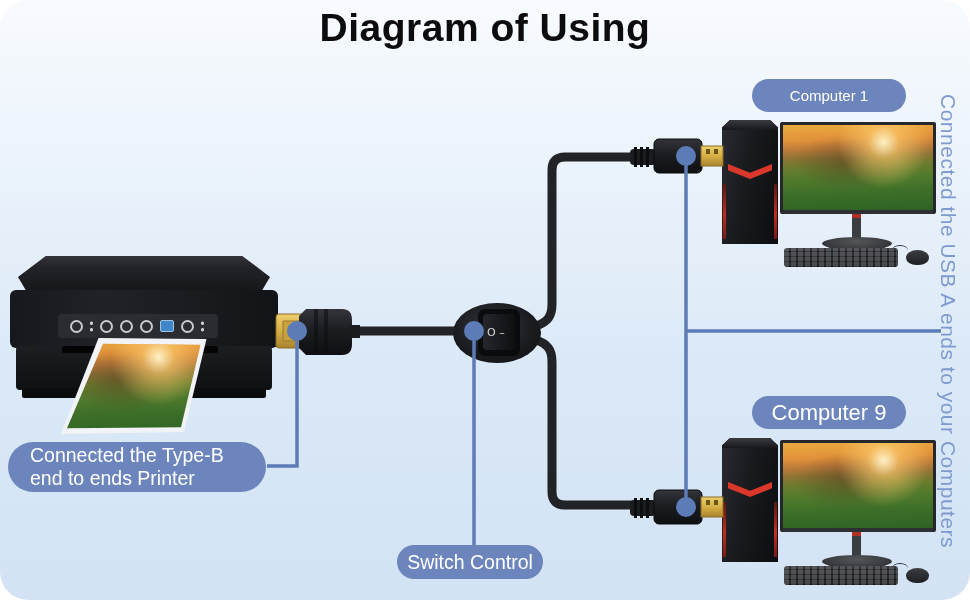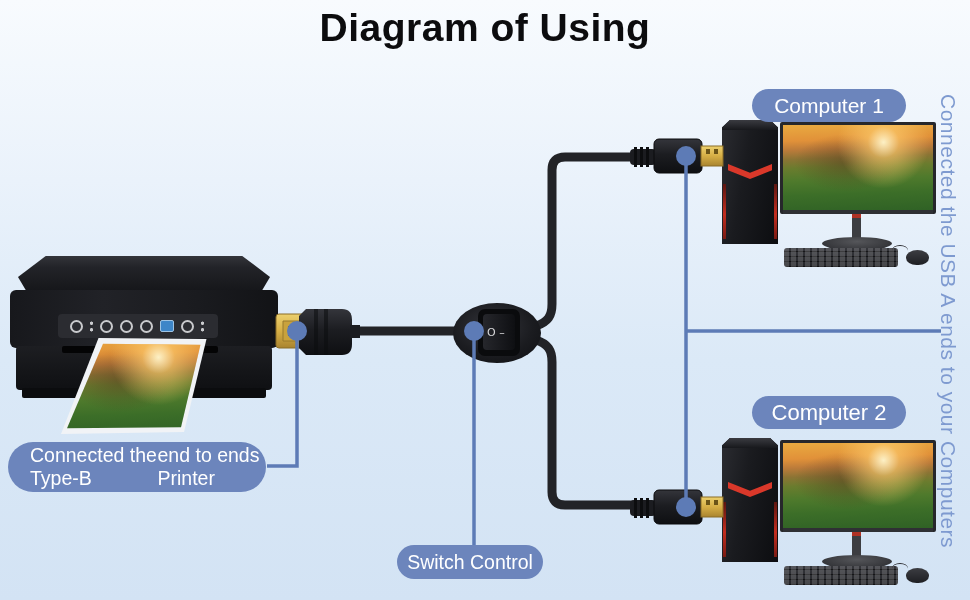"Diagram of Using" .canvas { border-radius: none -> 28px }
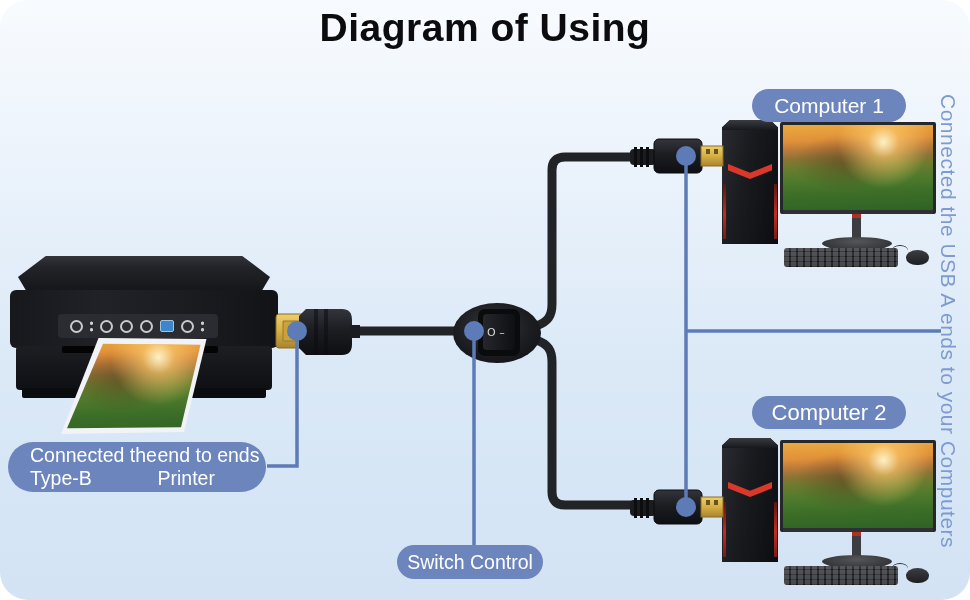"Computer 1" .pill-c1 { font-size: 21px -> 15px; margin-top: 10px -> none }
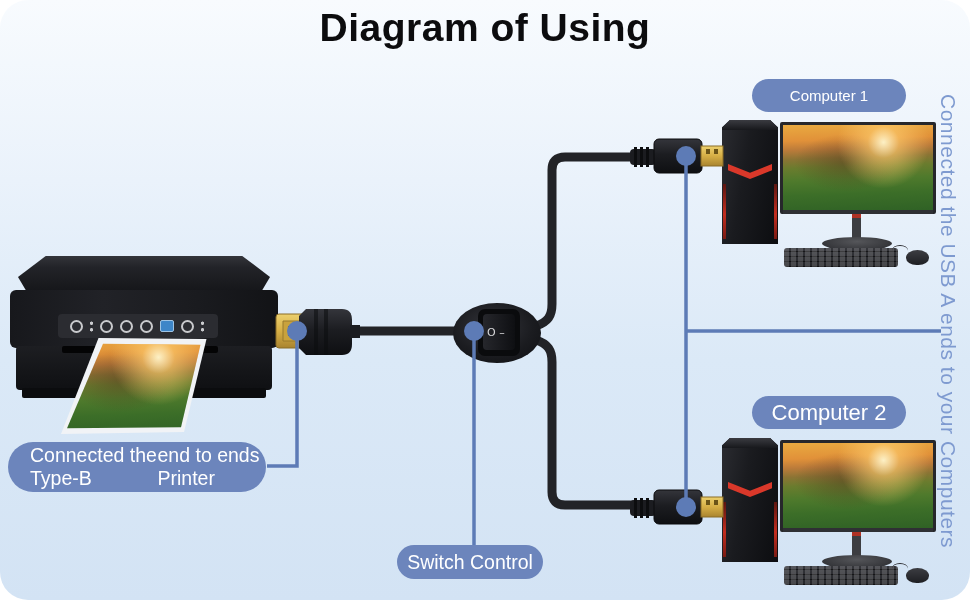"Computer 2" div.pill { text: 2 -> 9 }
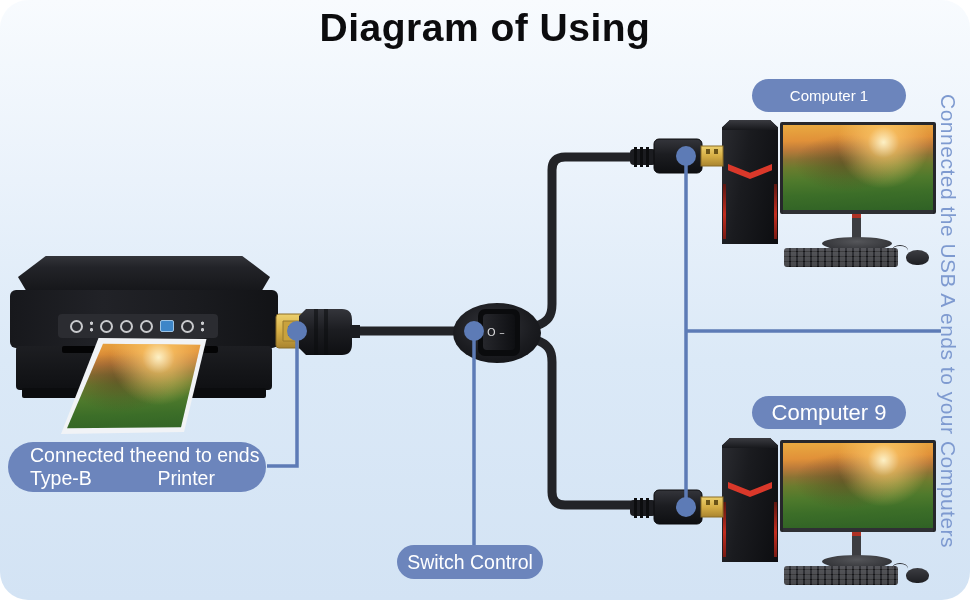"Connected the Type-B" .pill-typeb { align-items: center -> flex-start; flex-direction: row -> column }
